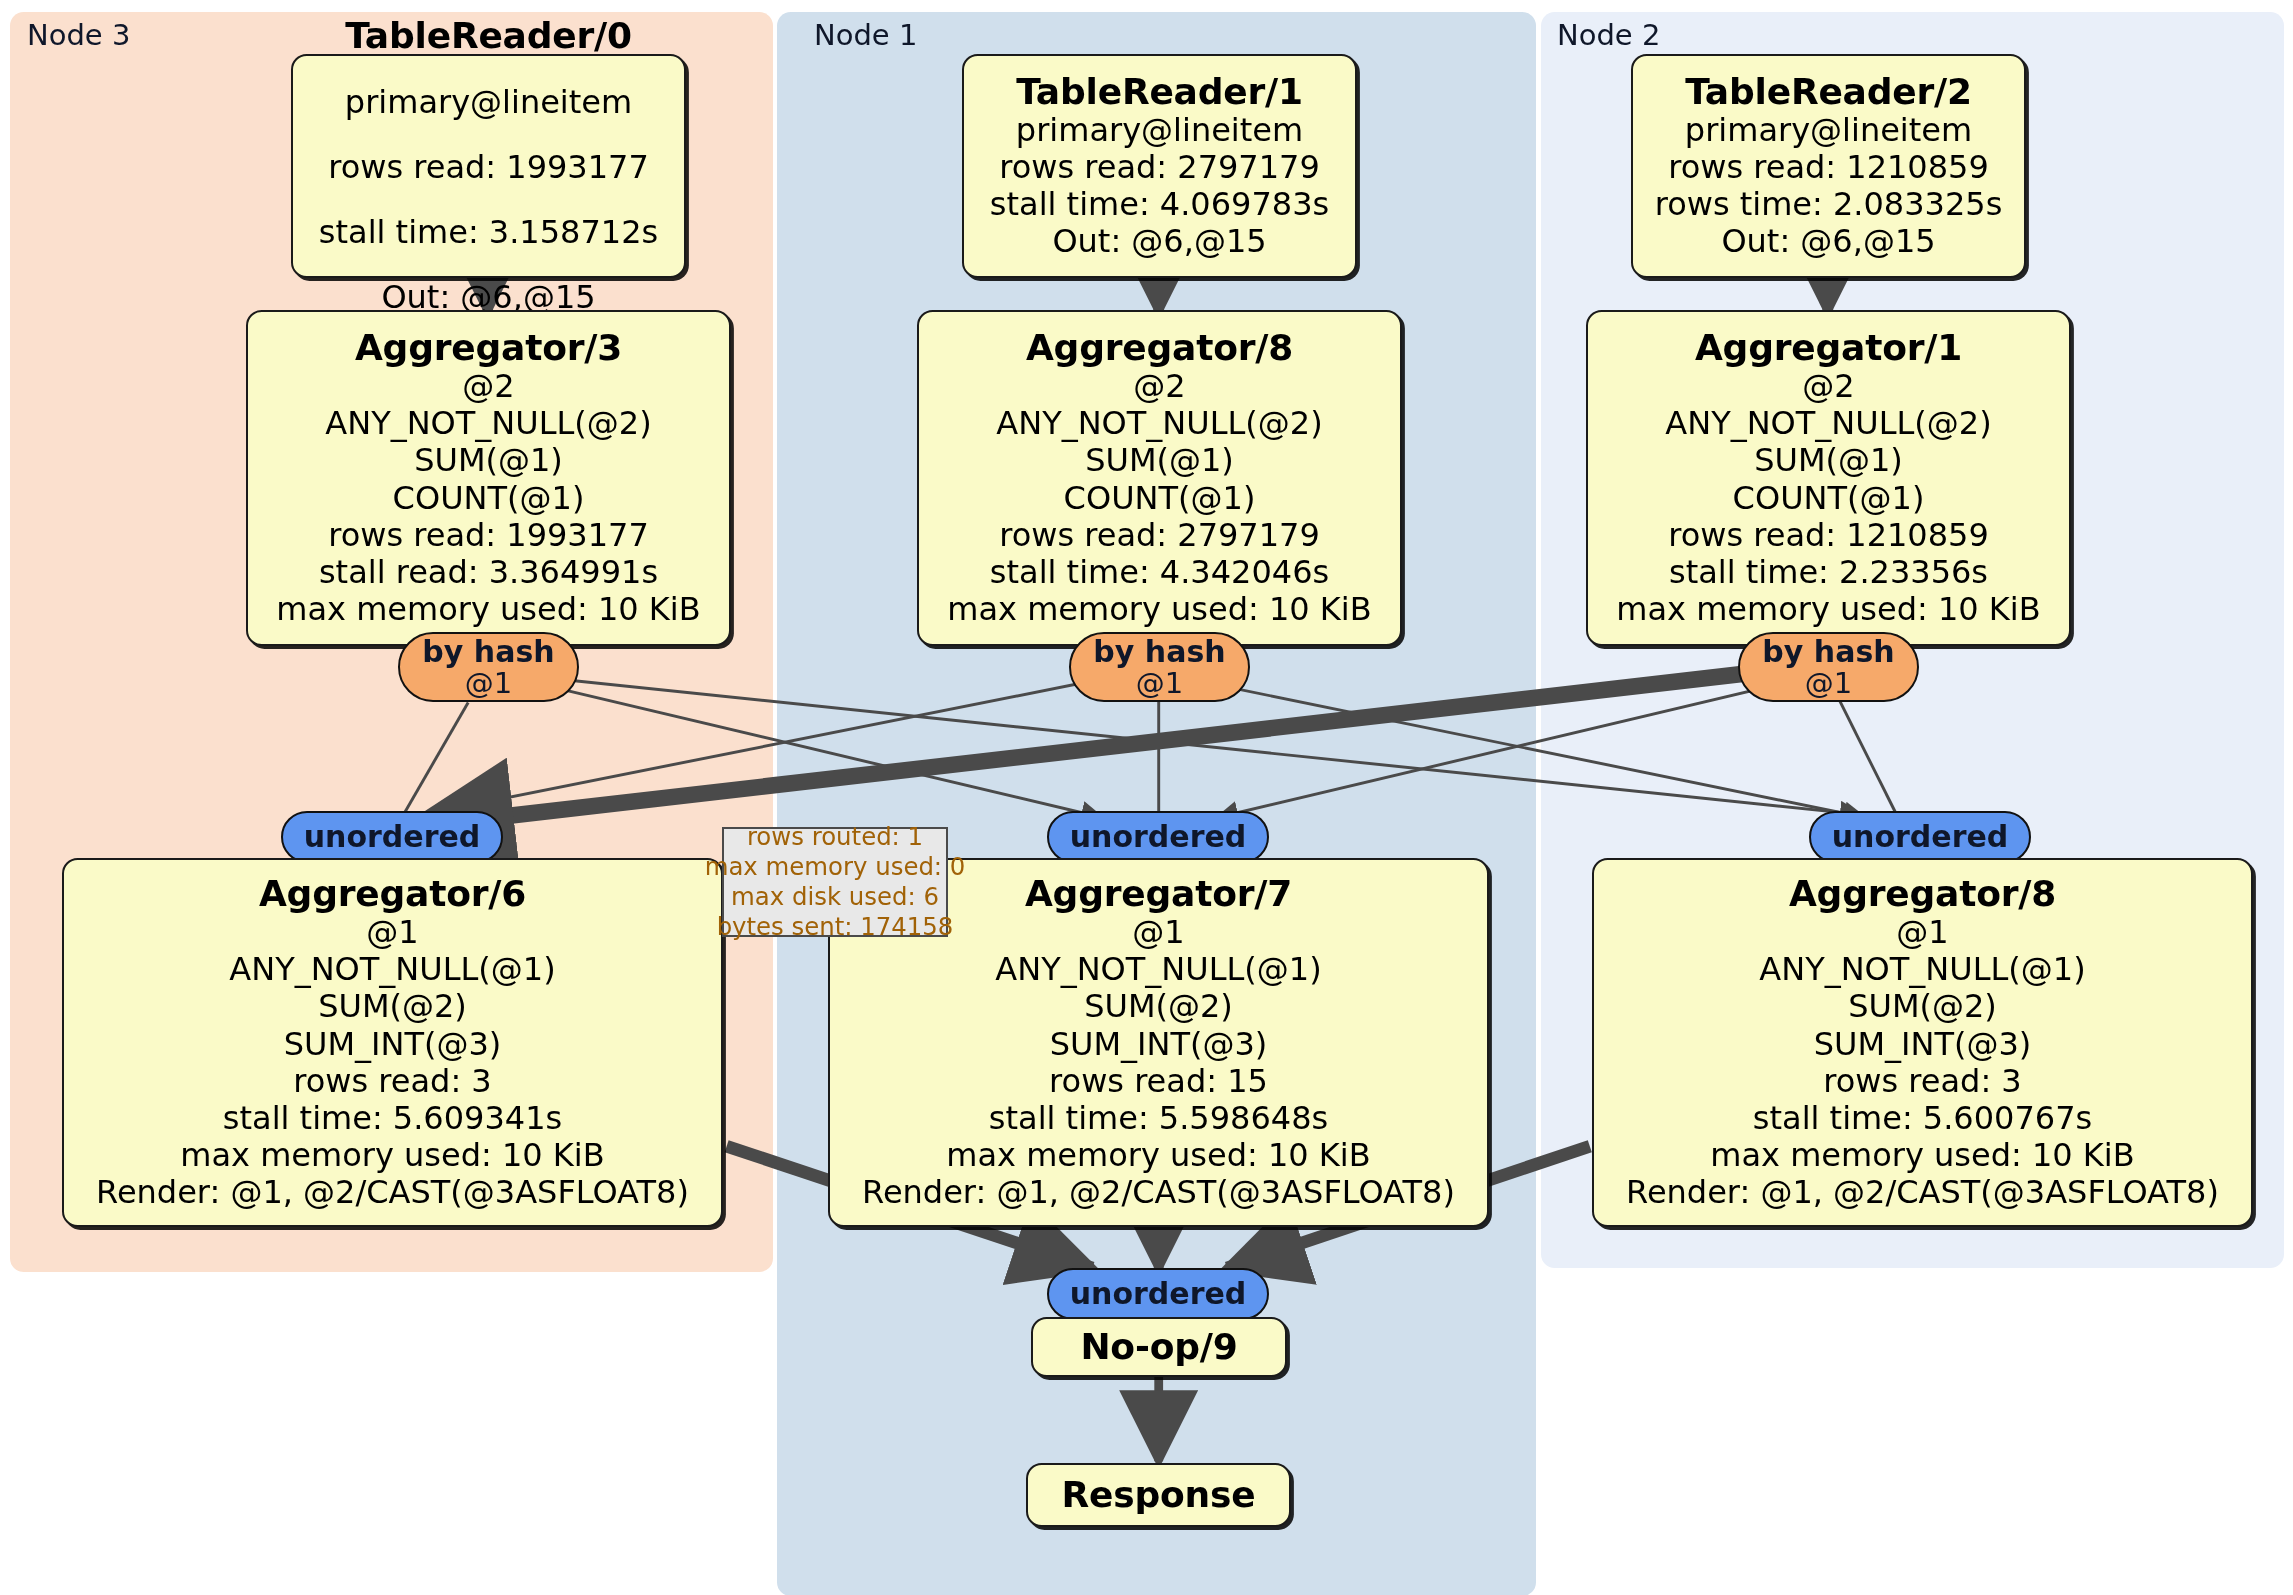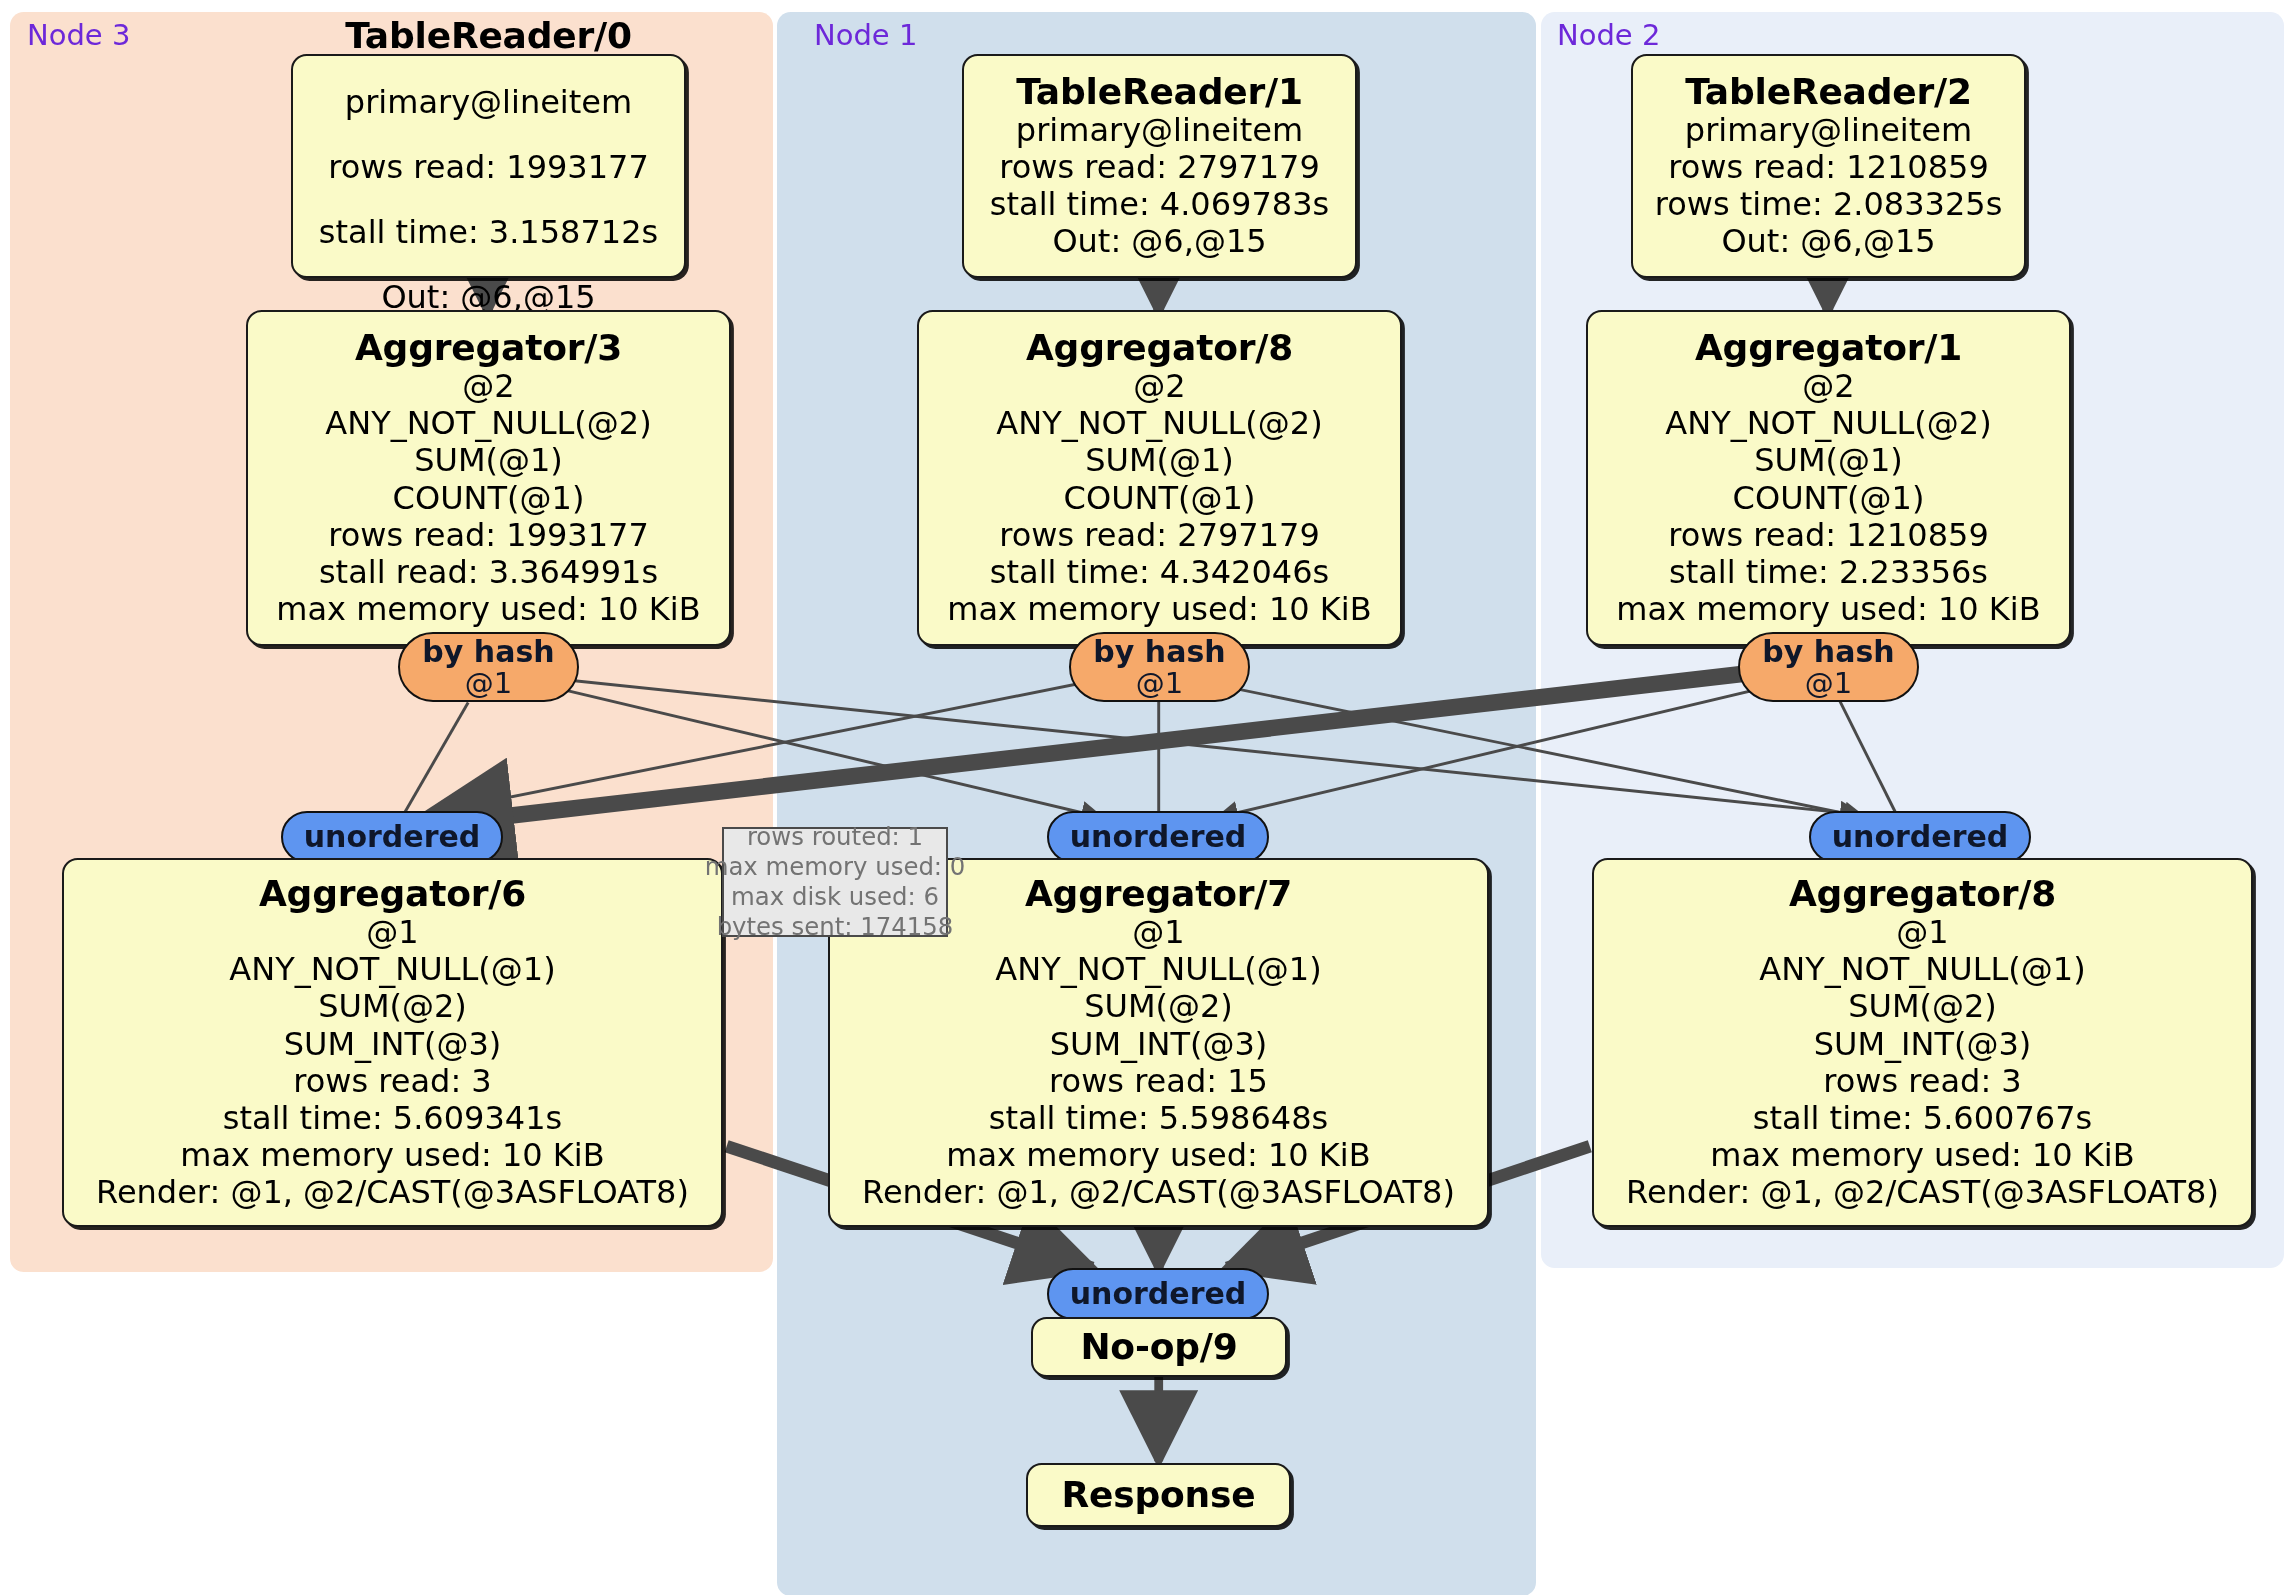"Node 3" .cluster-label { color: #6d28d9 -> #0f172a }
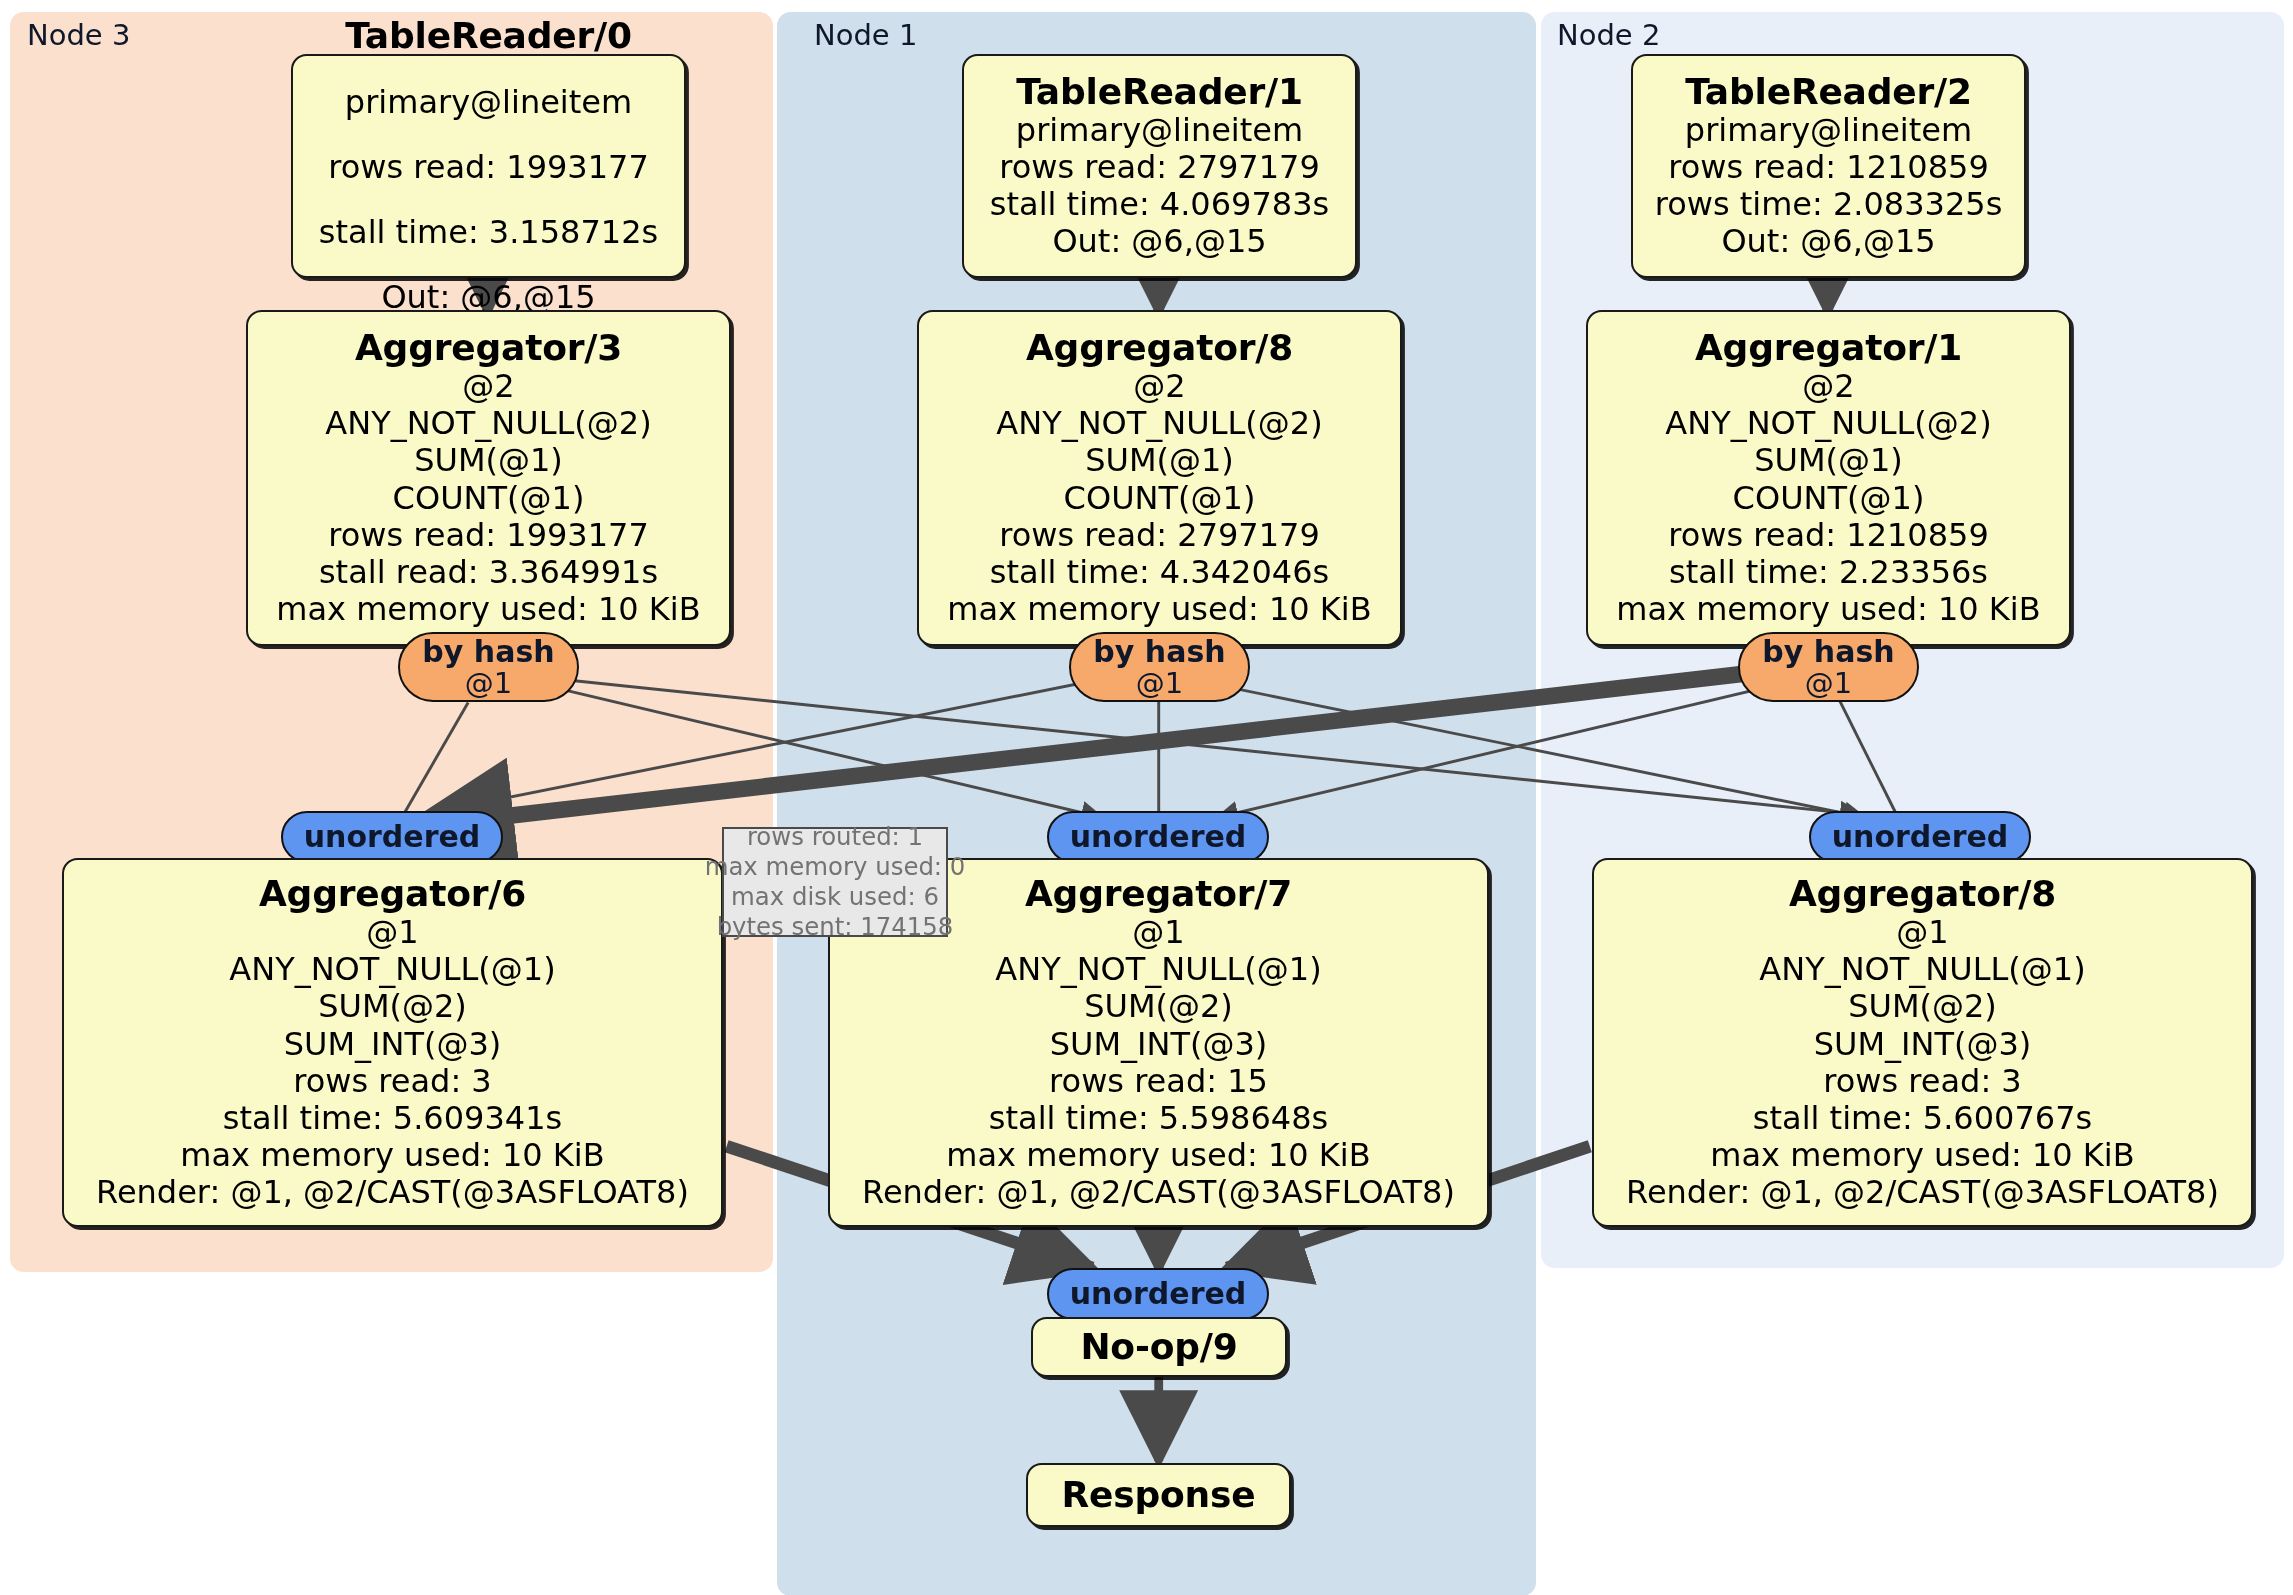"rows routed: 1" .statbox { color: #737373 -> #a16207 }
